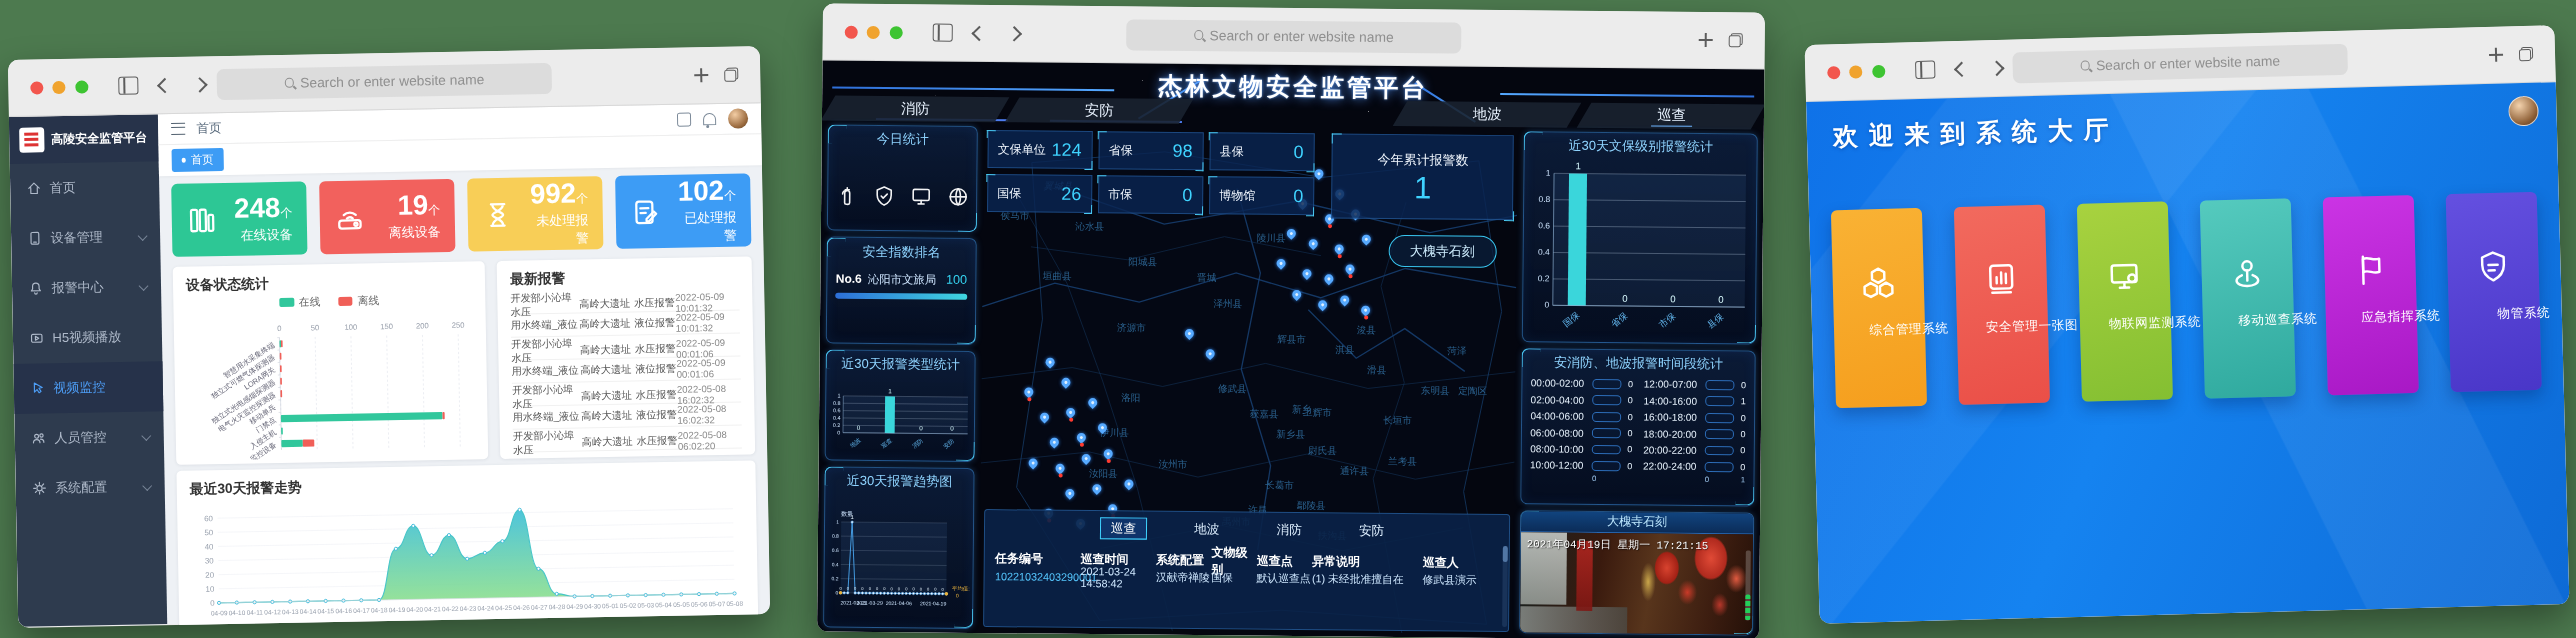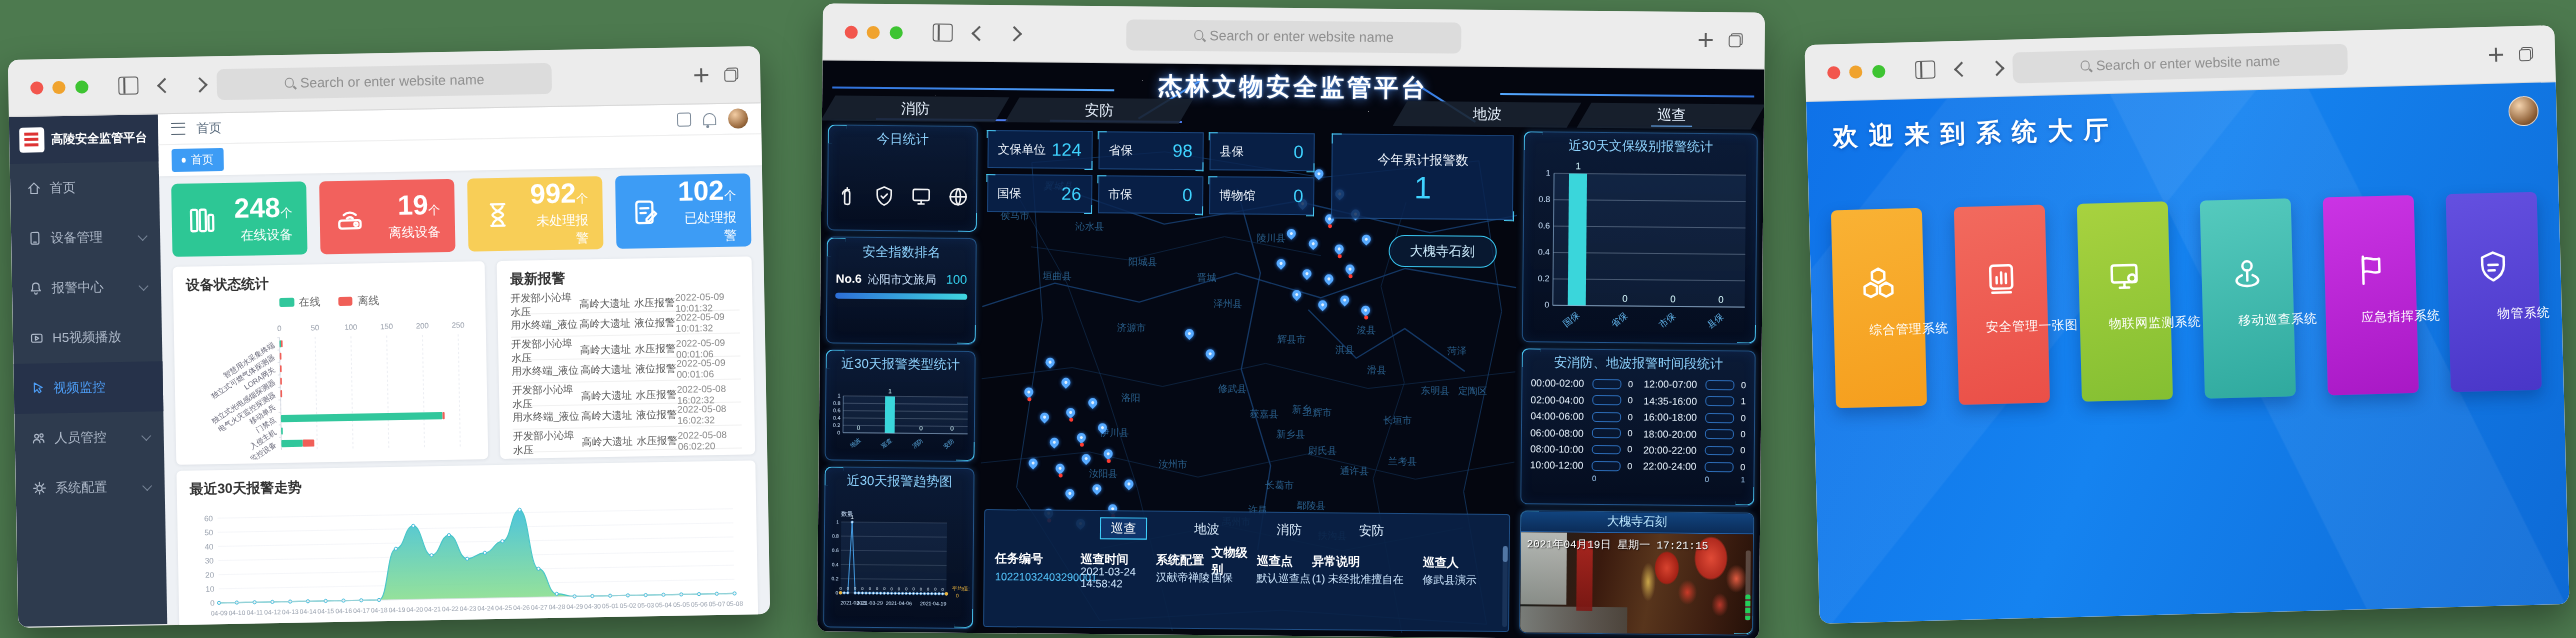"14:35-16:00" span.sl { text: 14:35-16:00 -> 14:00-16:00 }
